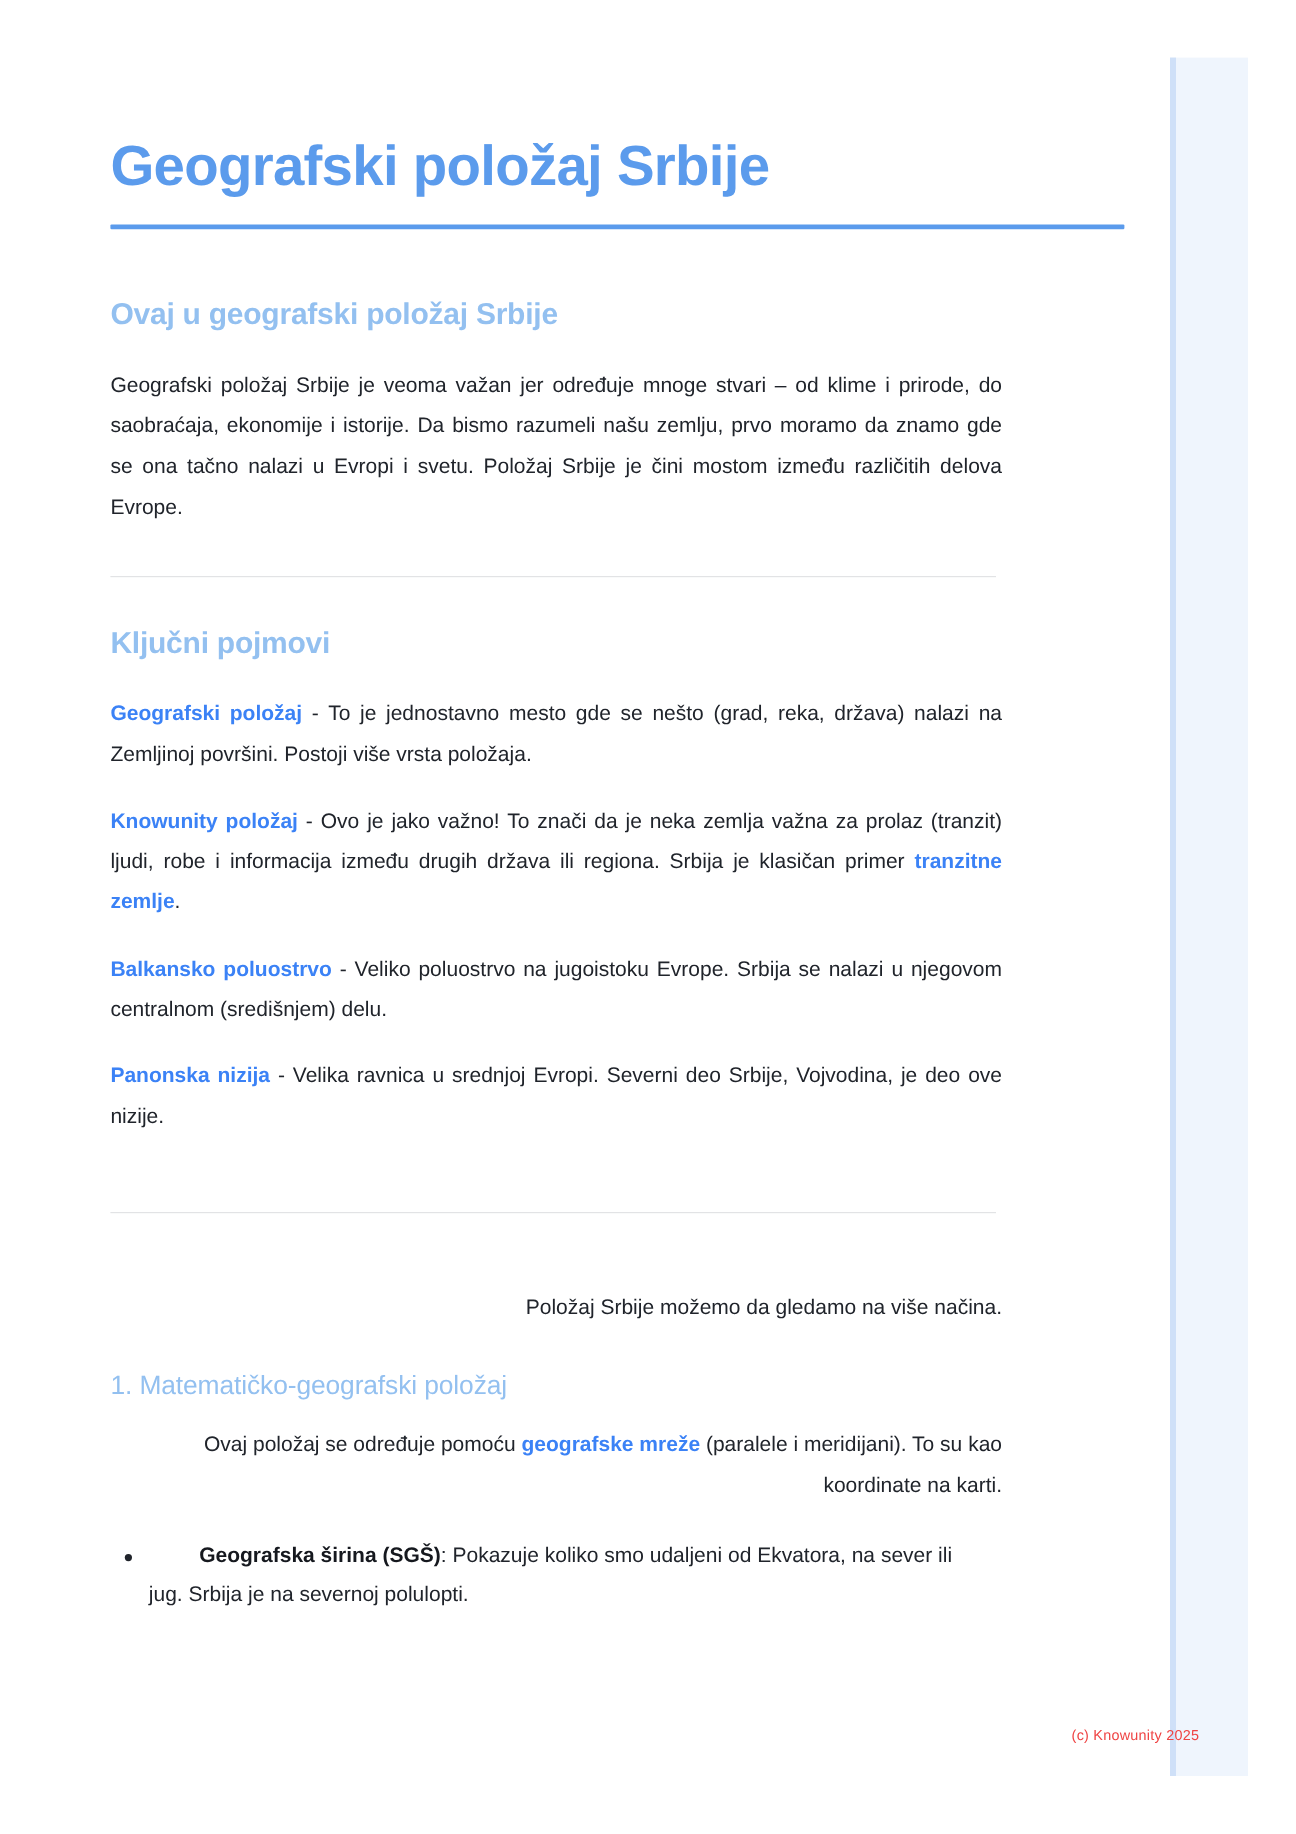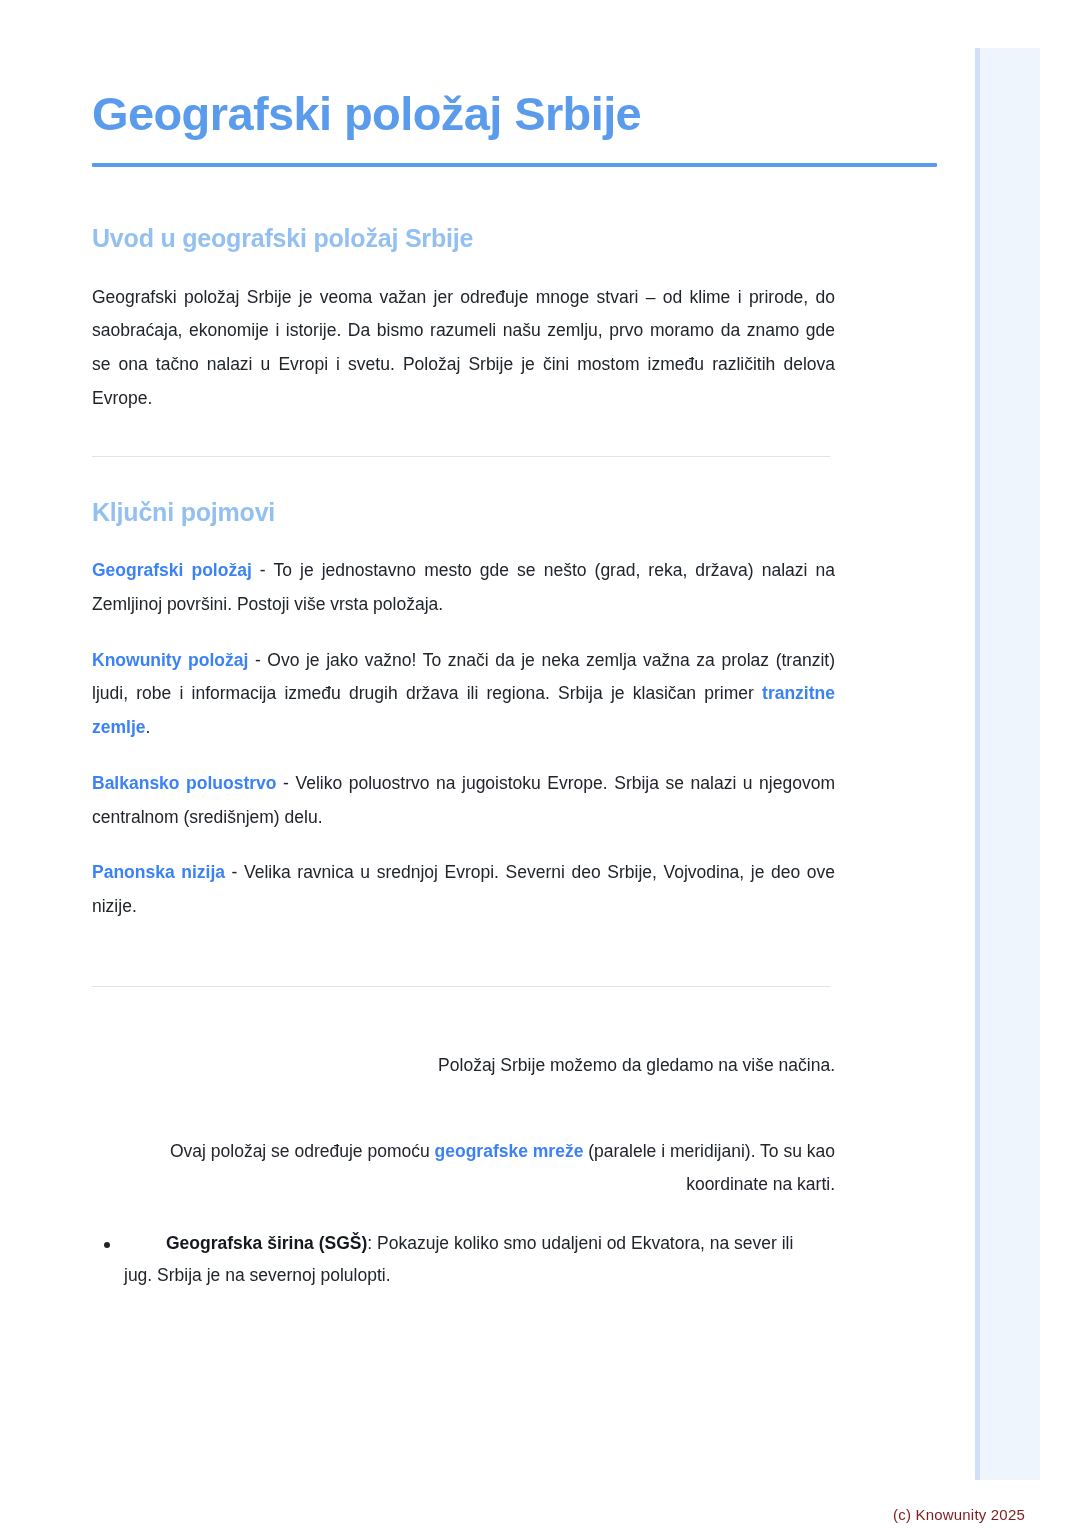"Geografski položaj Srbije" .page { padding: 86px 140px 0 92px -> 110px 140px 0 92px }
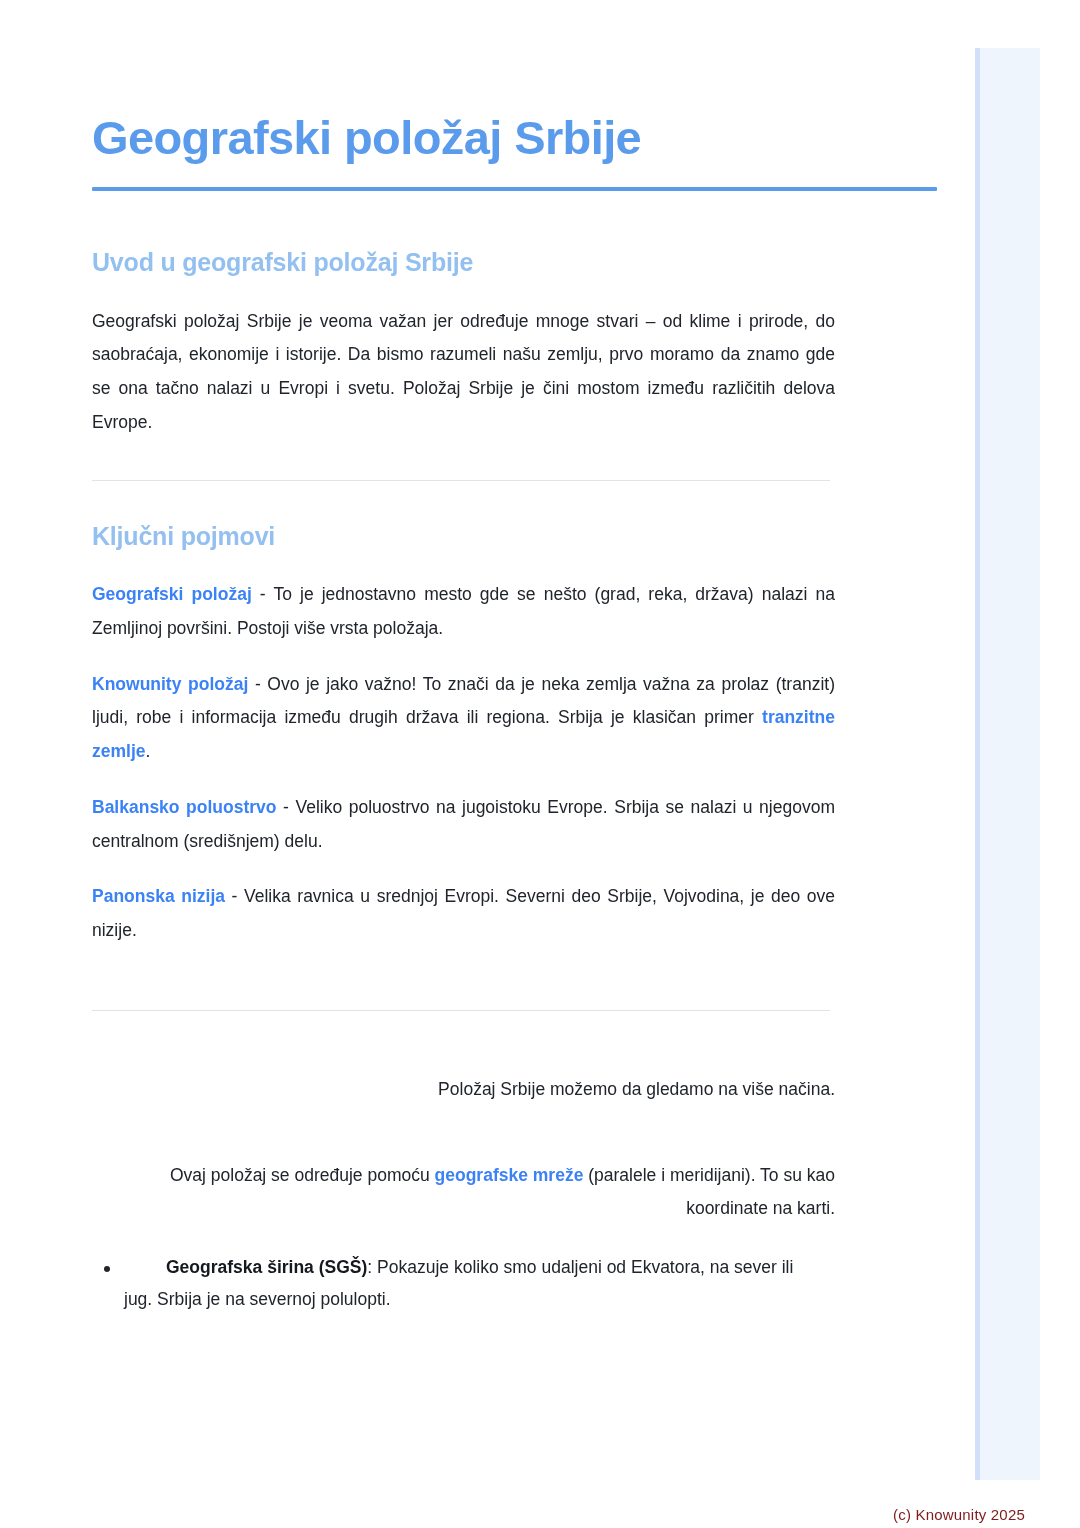"Uvod u geografski položaj Srbije" h2.h2 { text: Uvod -> Ovaj }
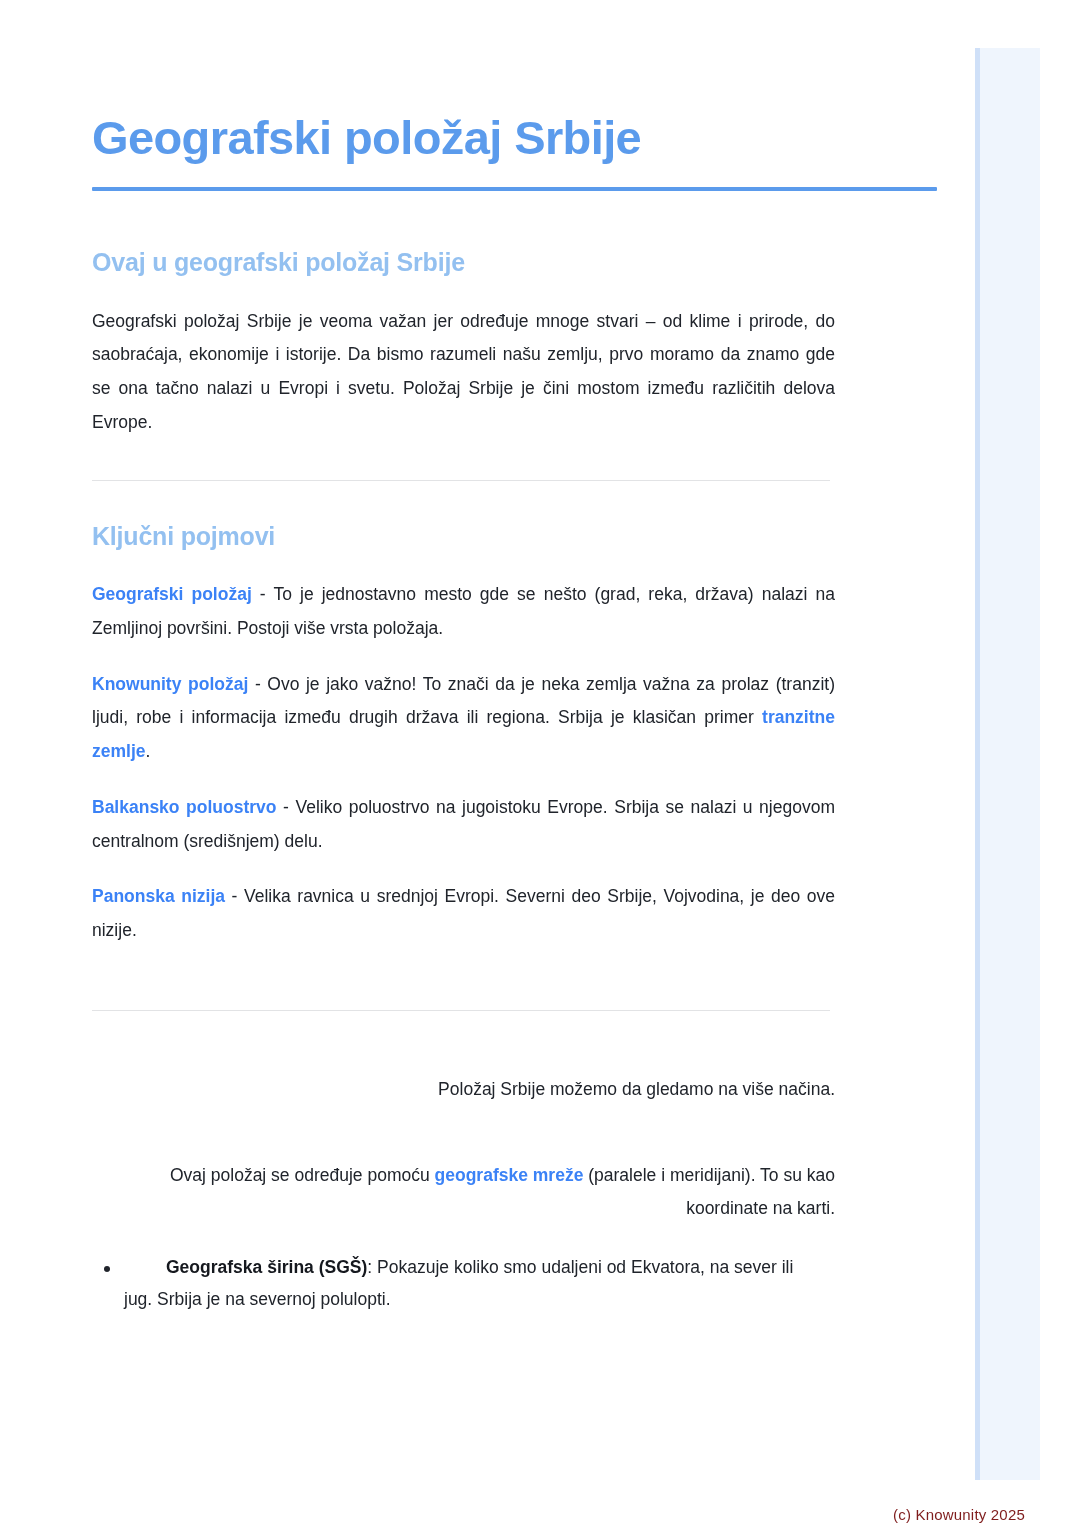"1. Matematičko-geografski položaj" h3.h3 { html: none -> <h3>1. Matematičko-geografski položaj</h3> }
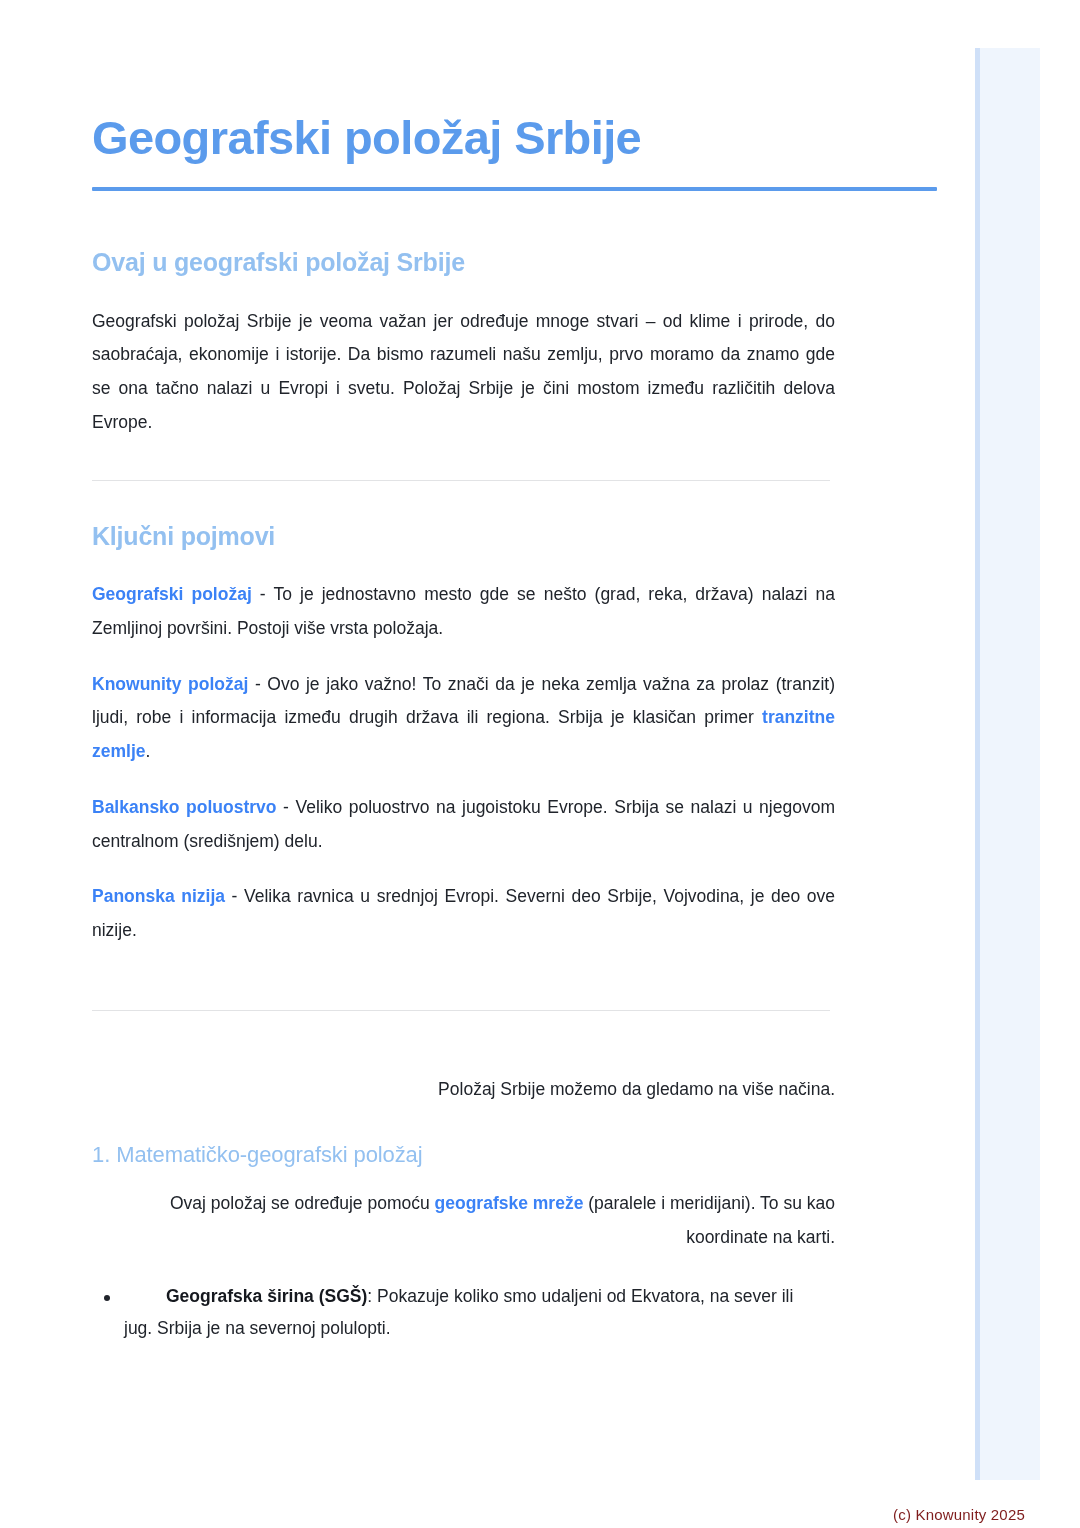"(c) Knowunity 2025" .watermark { color: #7f1d1d -> #ef4444; font-size: 15px -> 12px; top: 1506px -> 1439px }
